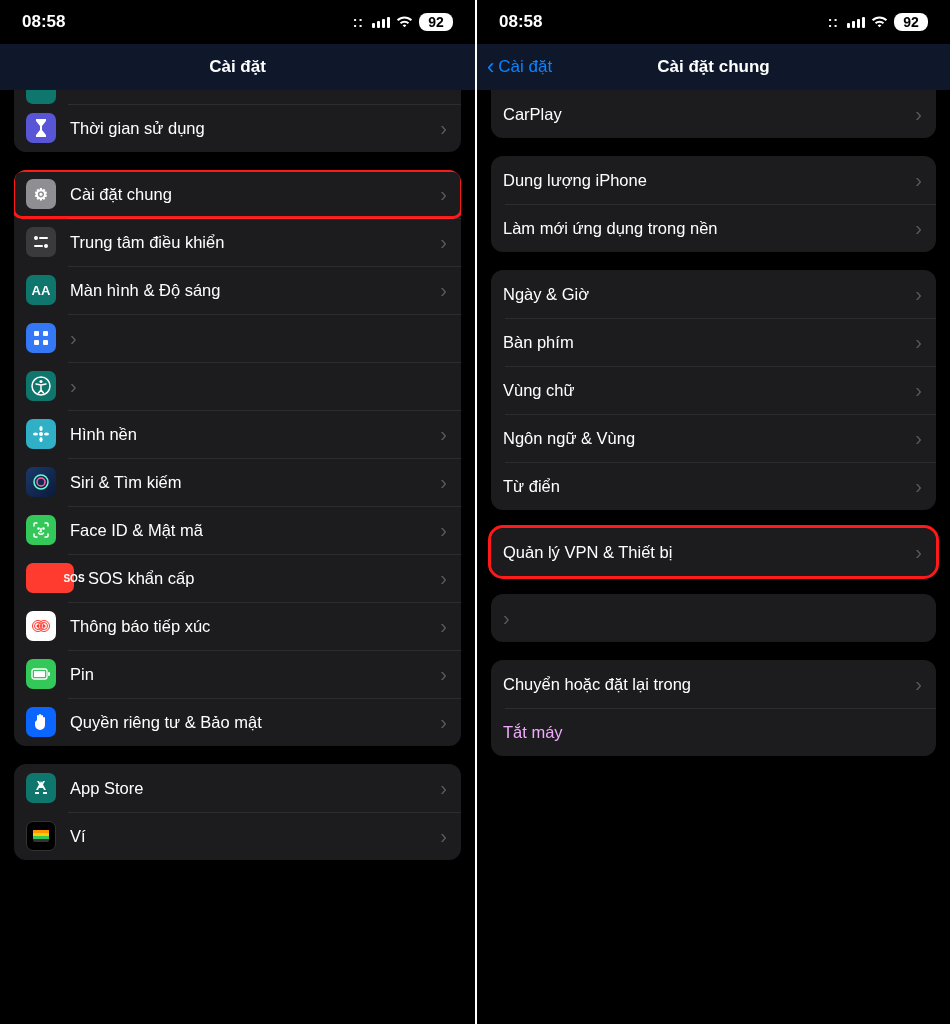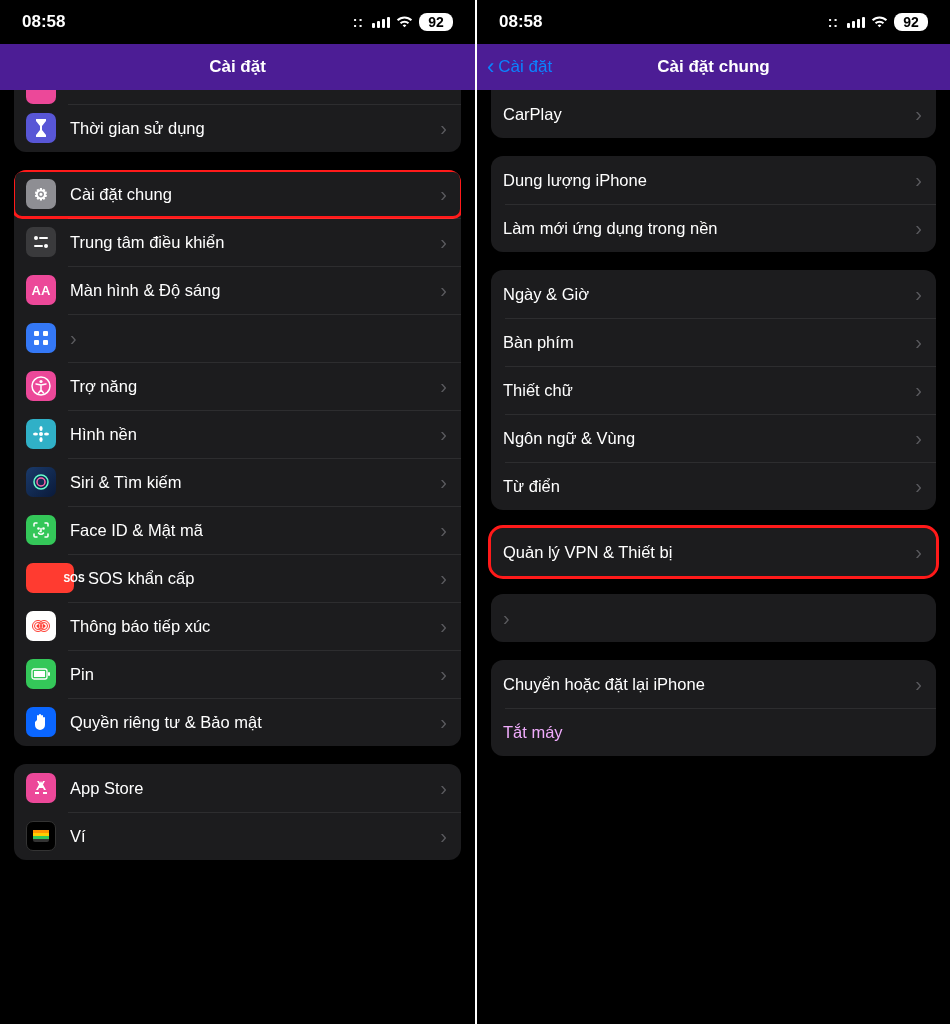"Cài đặt" .navbar { background: #4c1d95 -> #0f172a }
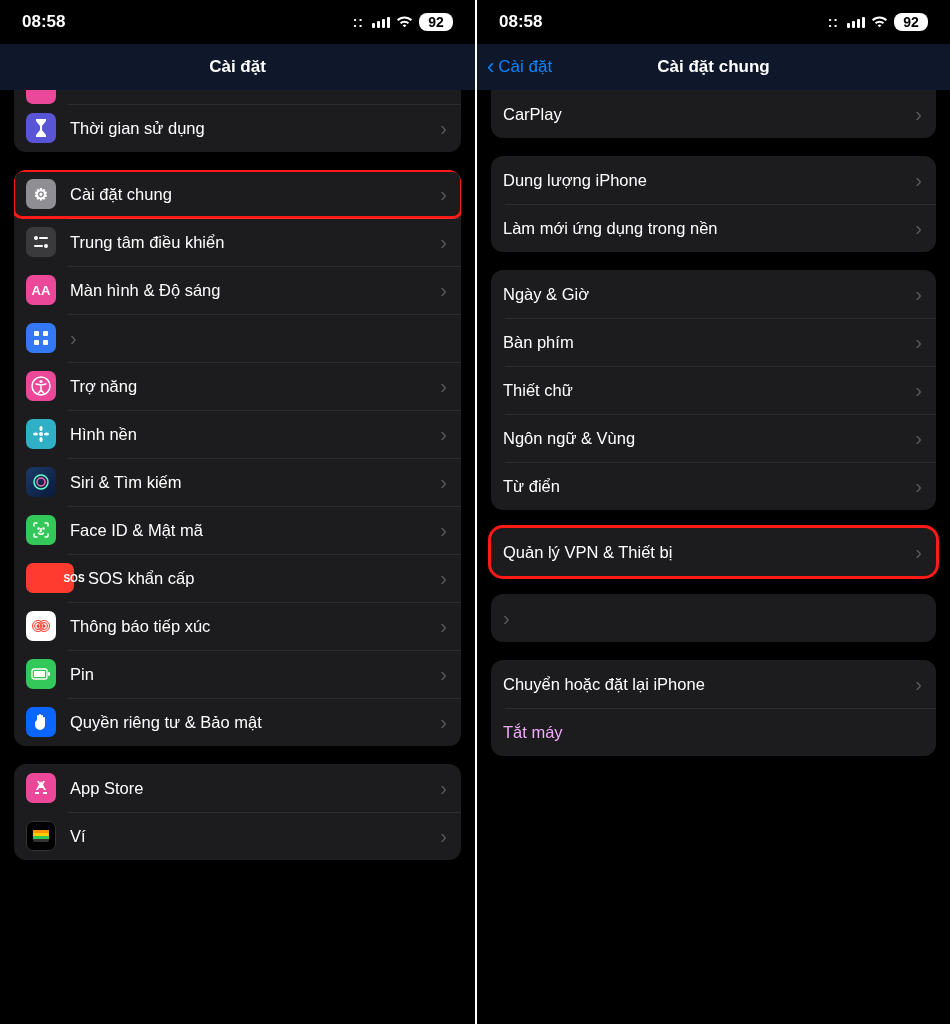"AA" .bg-blue { background: #ec4899 -> #0f766e }
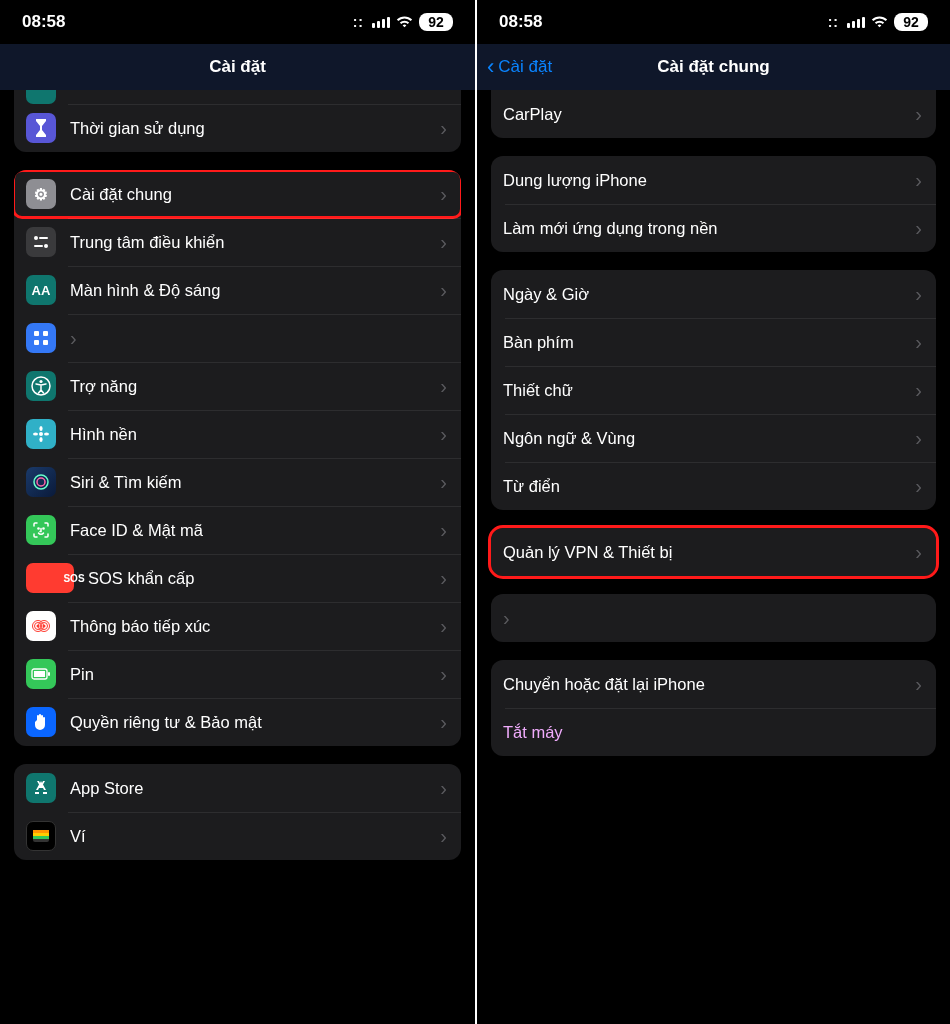"Trợ năng" span.label { html: <span>Trợ năng</span> -> none }
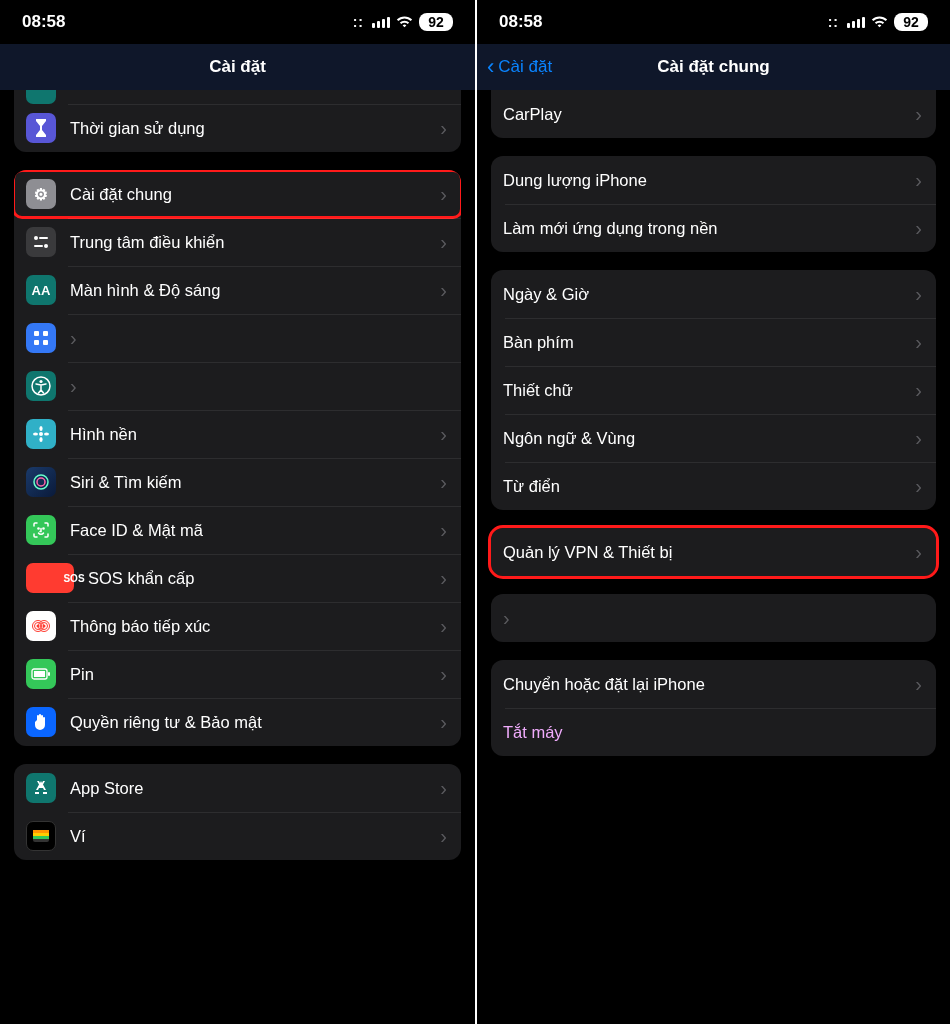"Thiết chữ" span.label { text: Thiết -> Vùng }
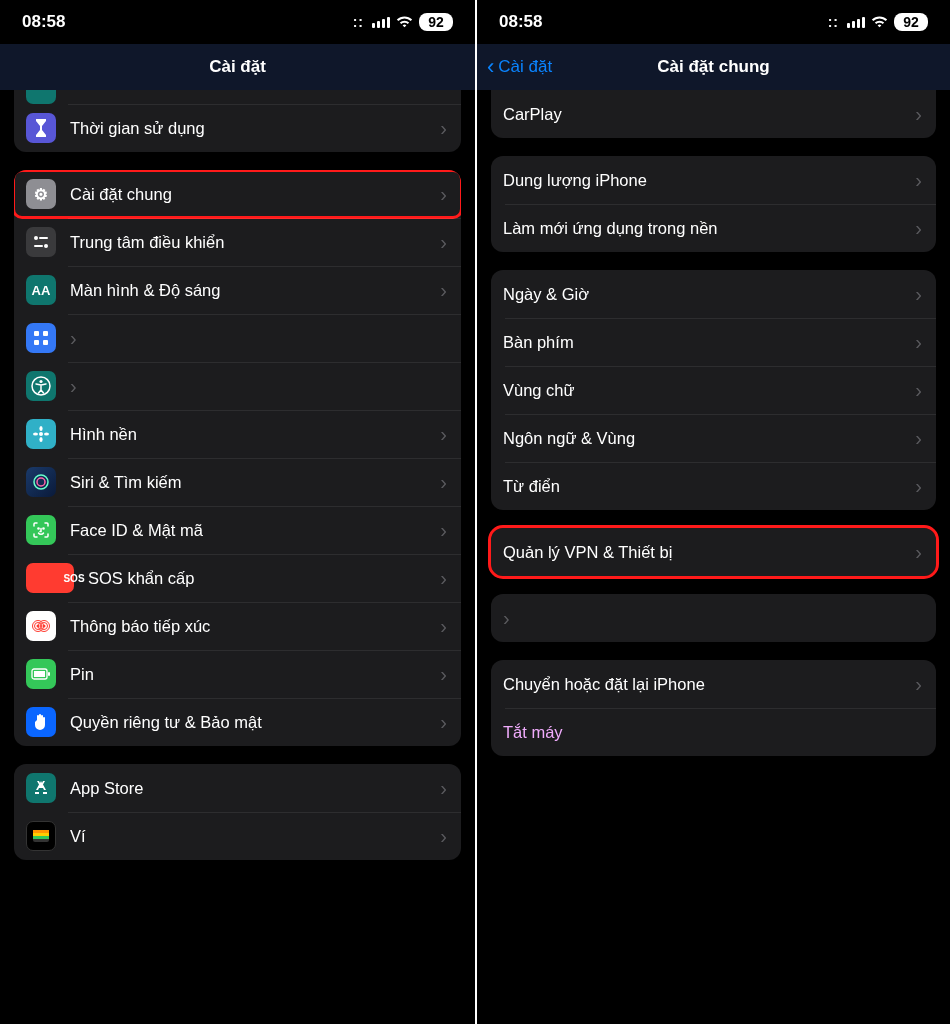"Chuyển hoặc đặt lại iPhone" span.label { text: iPhone -> trong }
